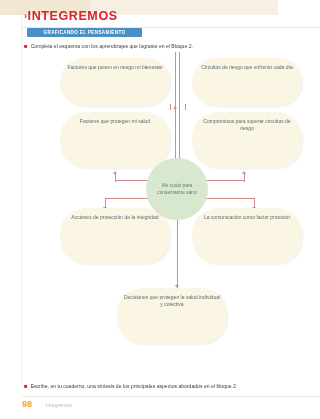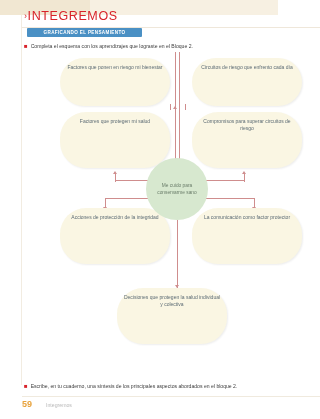"›INTEGREMOS" .heading { font-weight: normal -> bold }
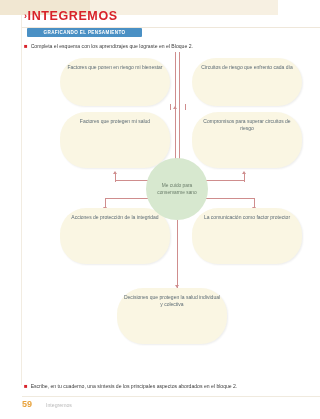"59" div.pagenum { text: 59 -> 98 }
